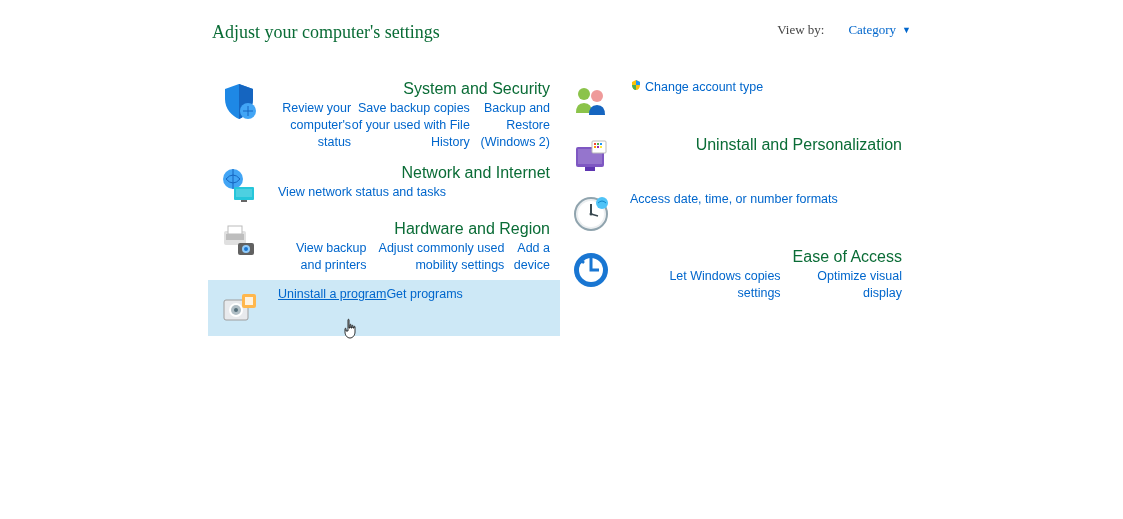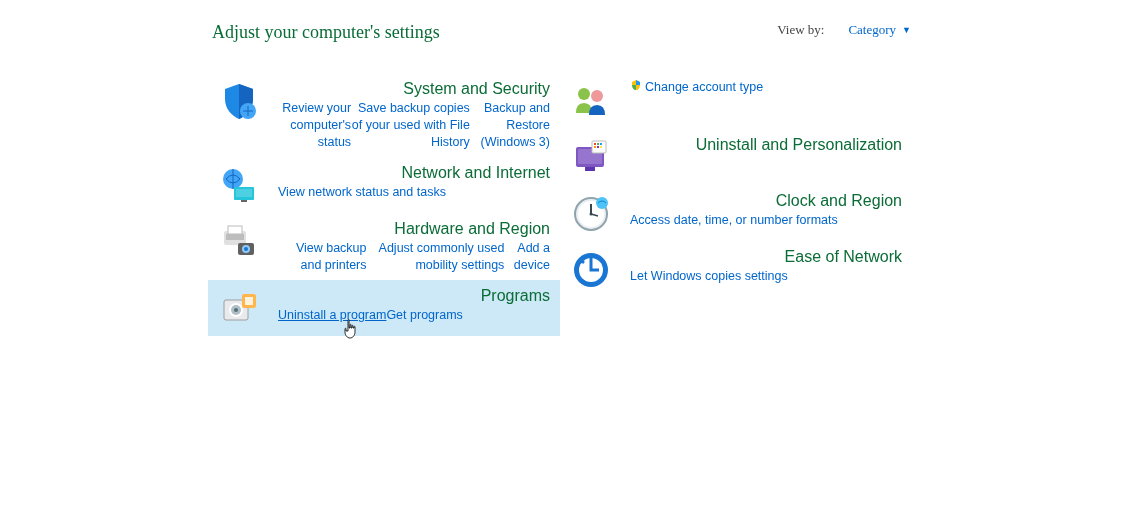"Backup and Restore (Windows 3)" a.cat-link { text: 3 -> 2 }
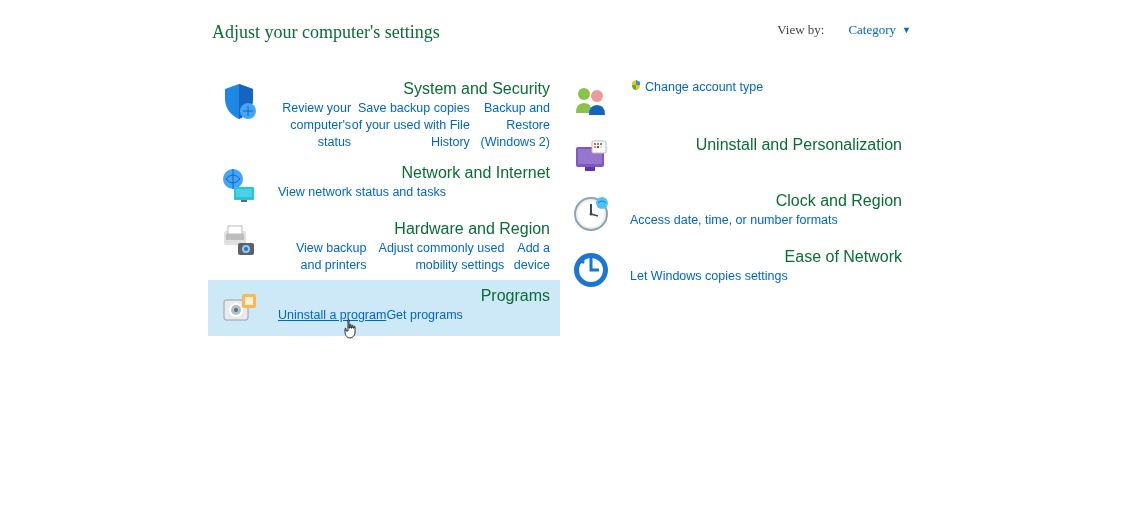"Clock and Region" div.cat-title { html: <div>Clock and Region</div> -> none }
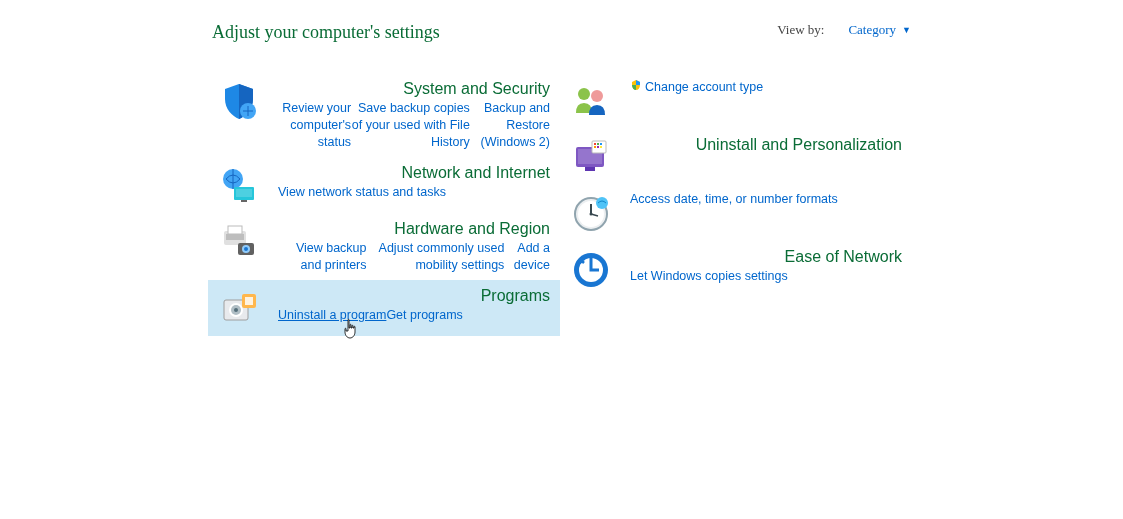"Ease of Network" div.cat-title { text: Network -> Access }
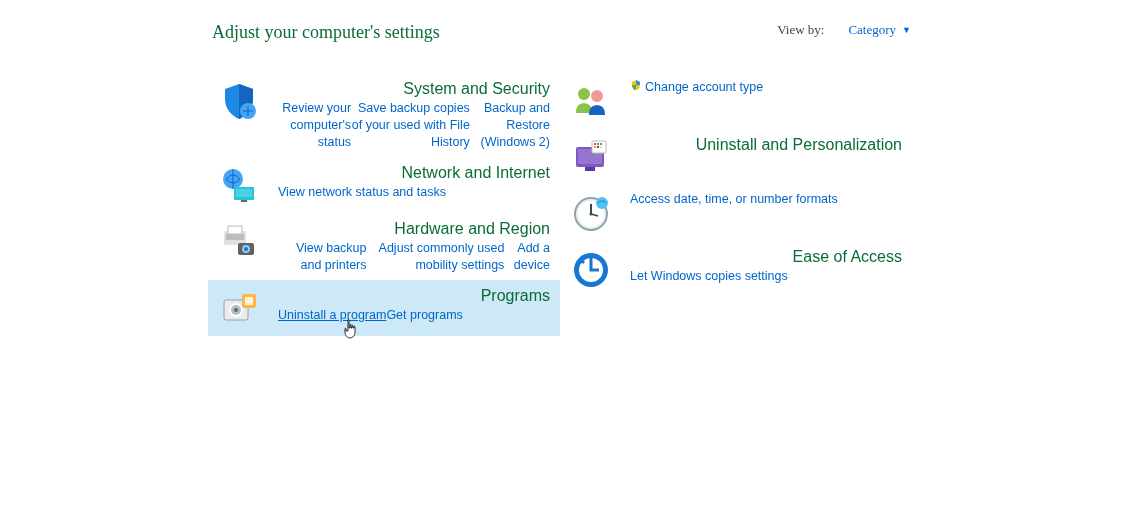"Optimize visual display" a.cat-link { html: none -> <a>Optimize visual display</a> }
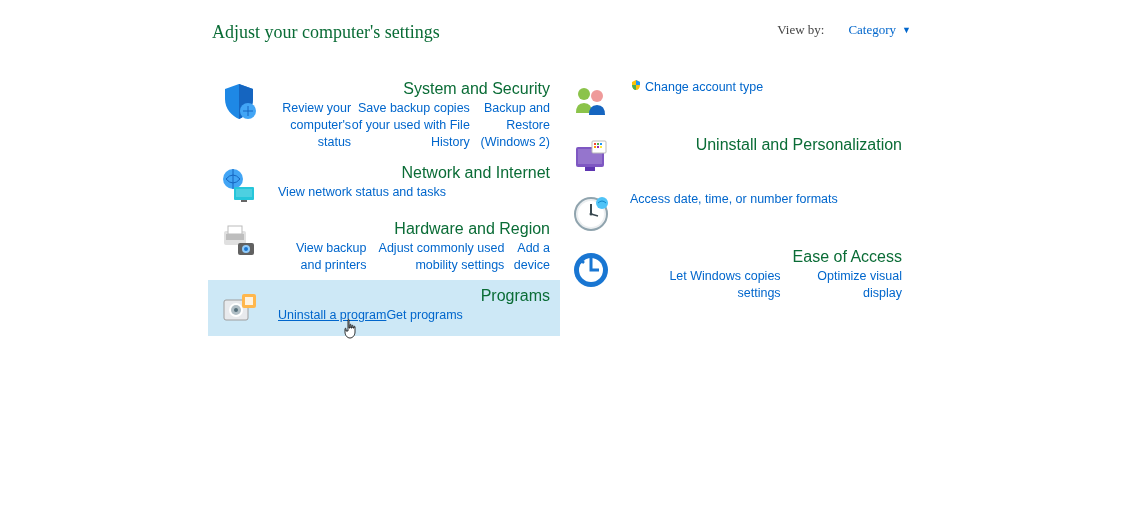"Programs" div.cat-title { html: <div>Programs</div> -> none }
